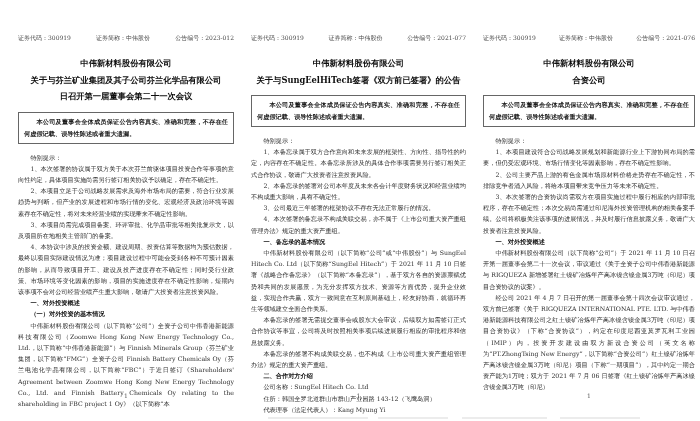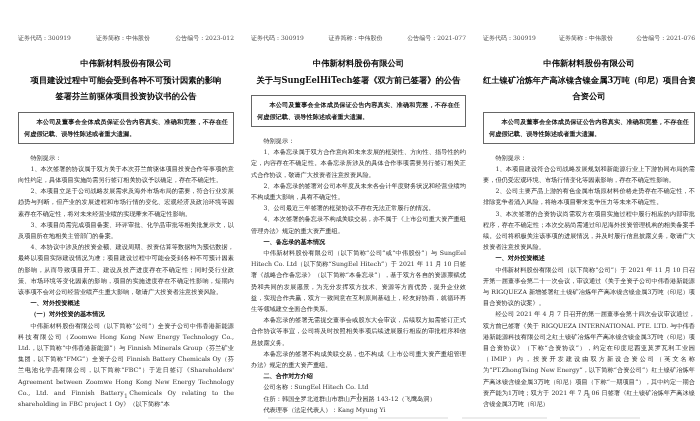"项目建设过程中可能会受到各种不可预计因素的影响" span.tline { text: 项目建设过程中可能会受到各种不可预计因素的影响 -> 关于与芬兰矿业集团及其子公司芬兰化学品有限公司 }
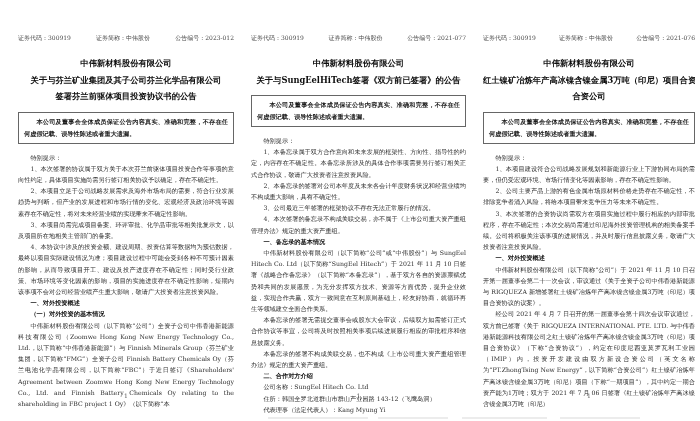"红土镍矿冶炼年产高冰镍含镍金属3万吨（印尼）项目合资" span.tline { html: <span>红土镍矿冶炼年产高冰镍含镍金属3万吨（印尼）项目合资</span> -> none }
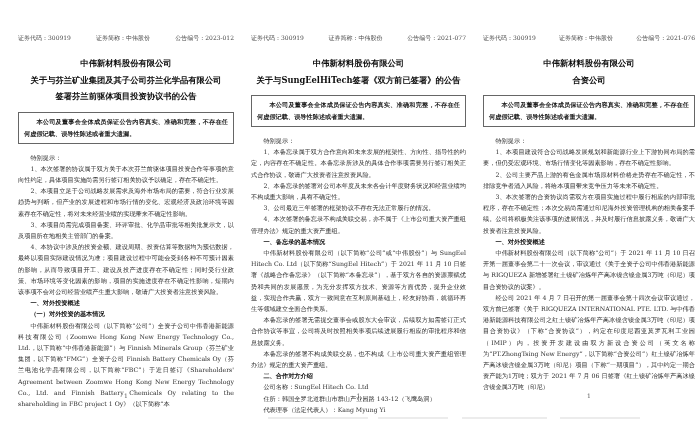"签署芬兰前驱体项目投资协议书的公告" span.tline { text: 签署芬兰前驱体项目投资协议书的公告 -> 日召开第一届董事会第二十一次会议 }
